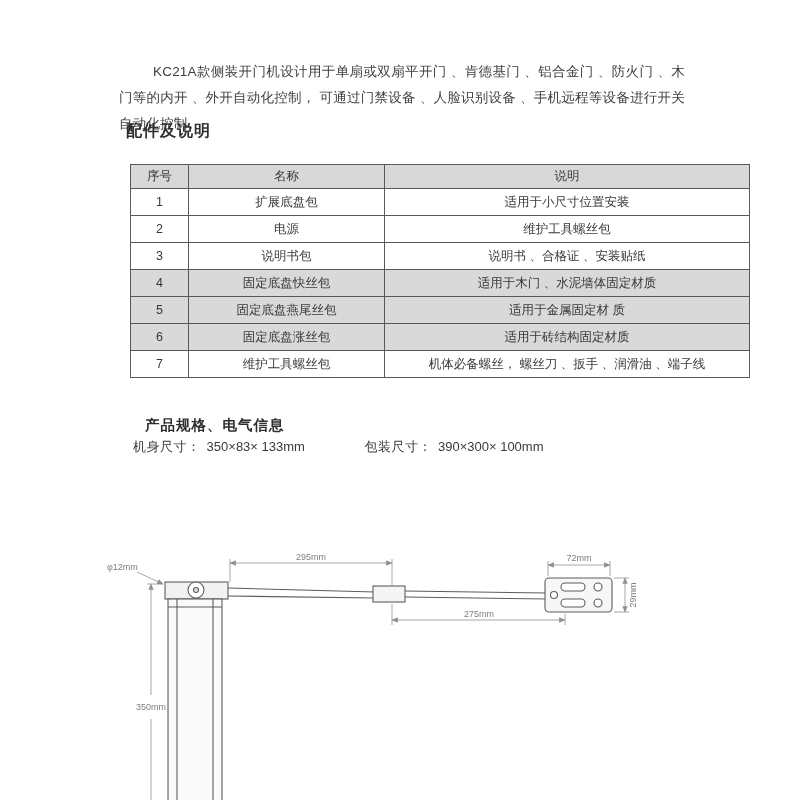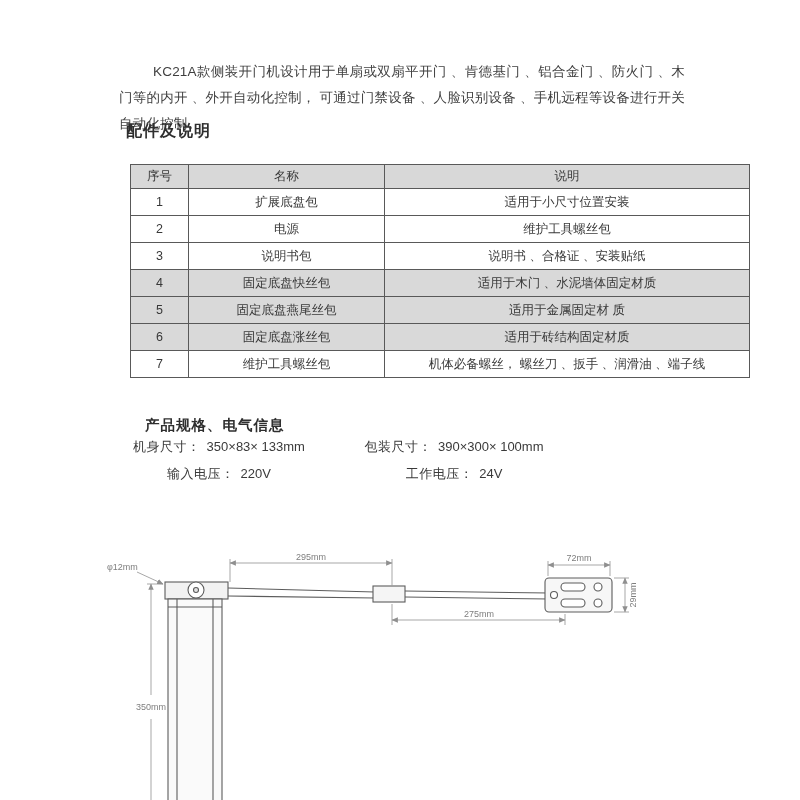"输入电压： 220V" div.spec-row { html: <div> <div><span>输入电压：</span><span>220V</span></div> <div><span>工作电压：</span><span>24V</span></div> </div> -> none }
